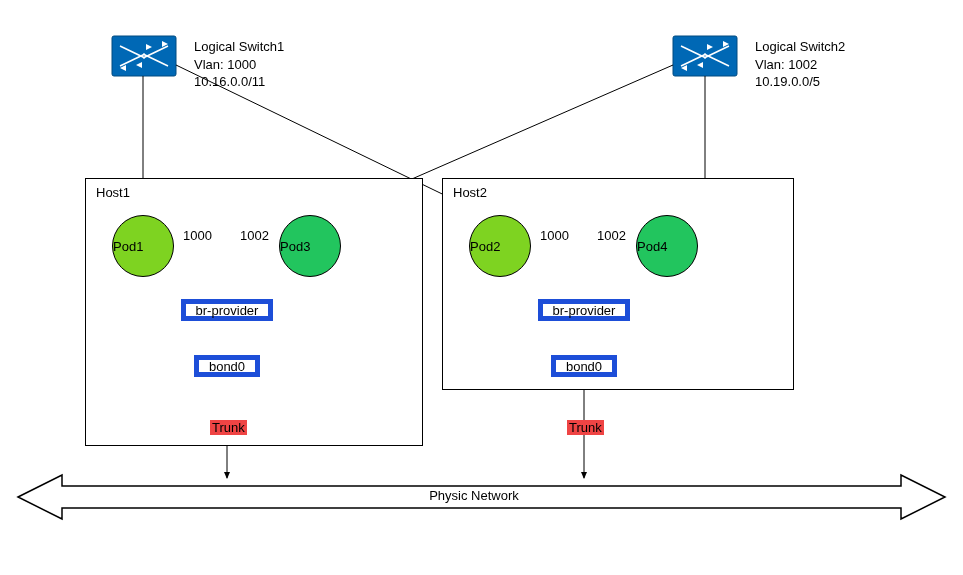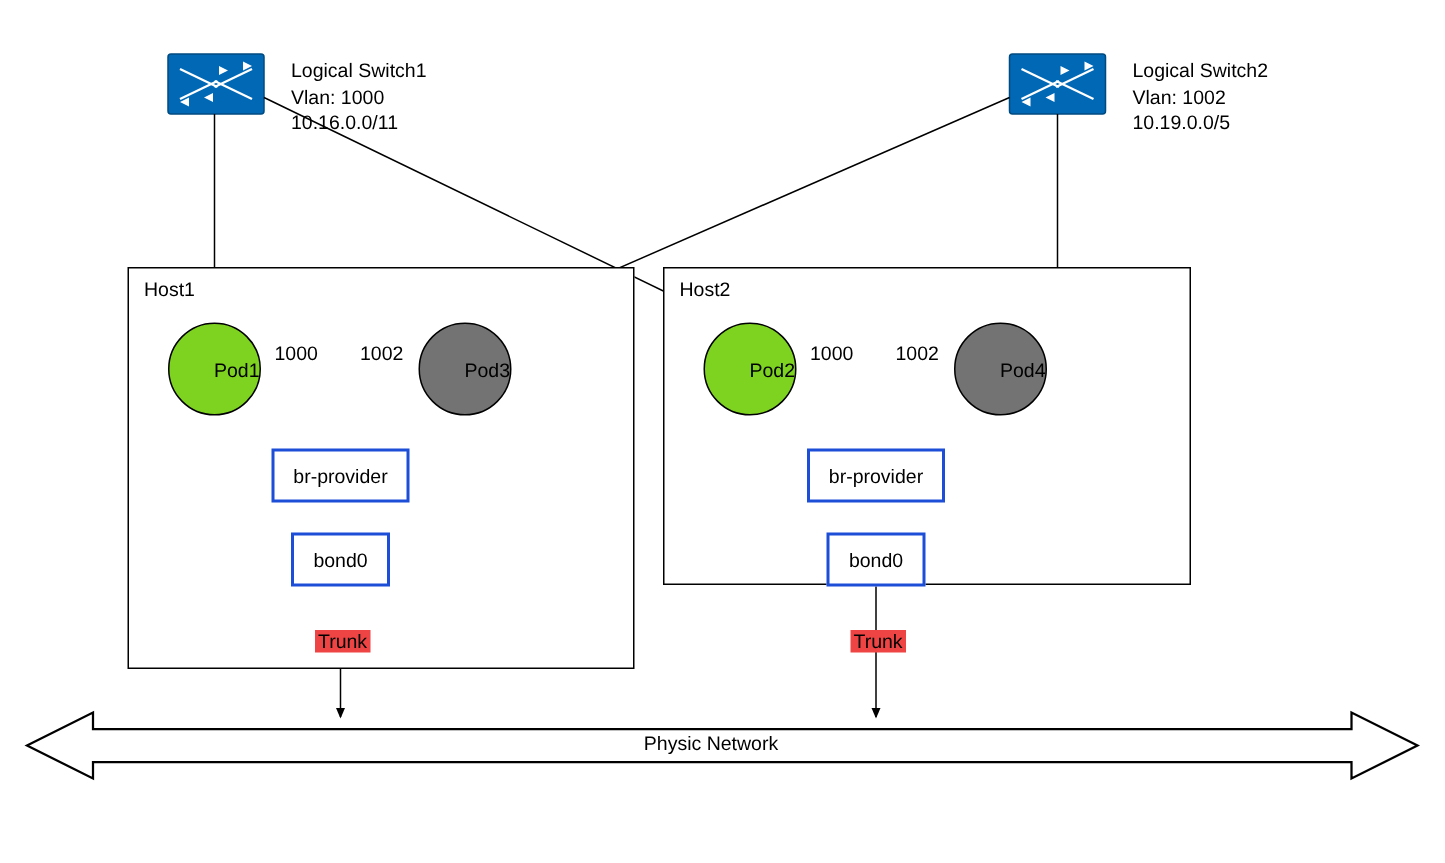"Pod1" .pod { justify-content: flex-end -> flex-start }
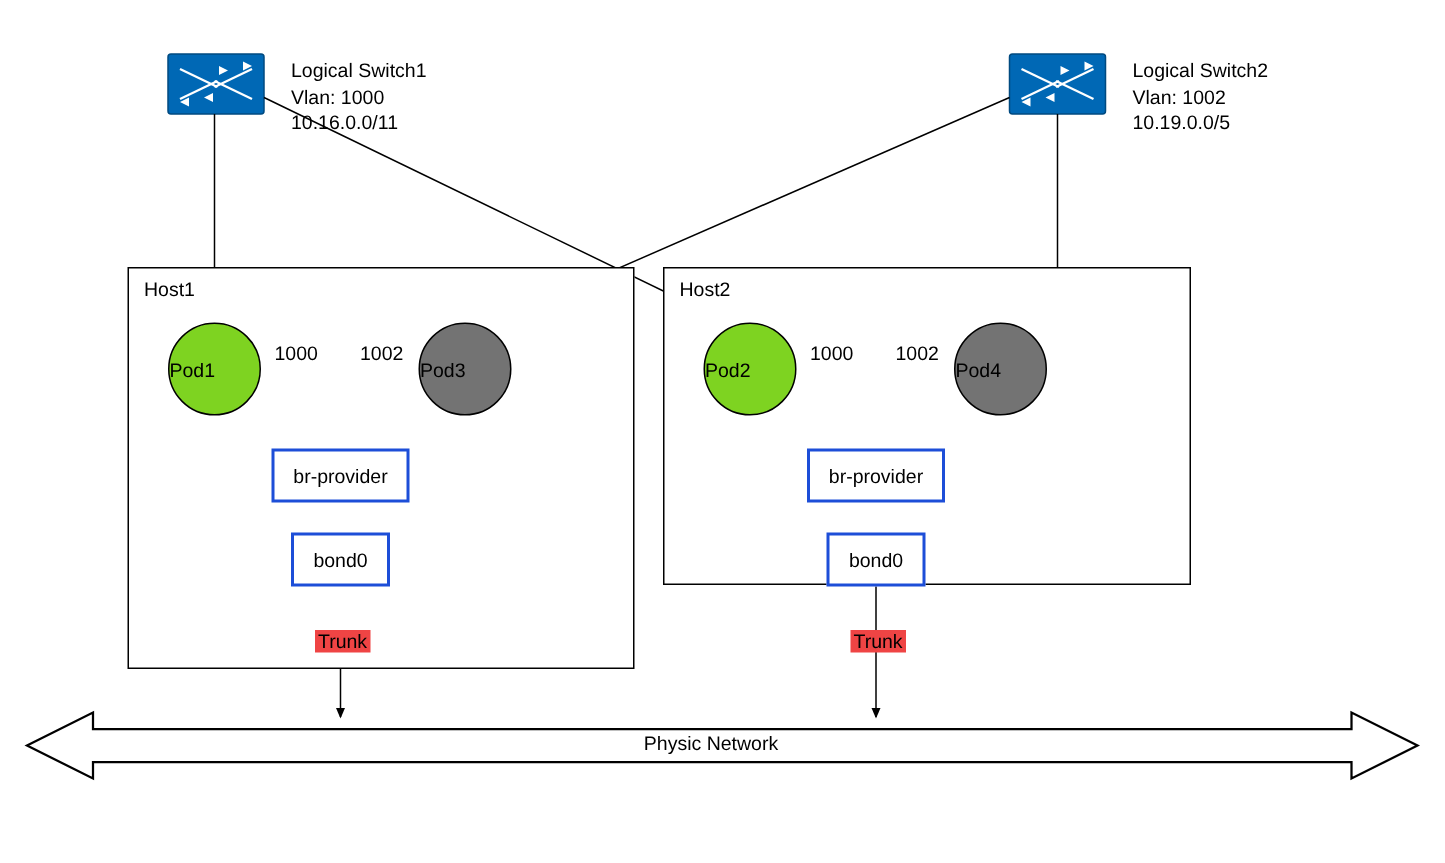"Pod3" .pod-cyan { background: #737373 -> #22c55e }
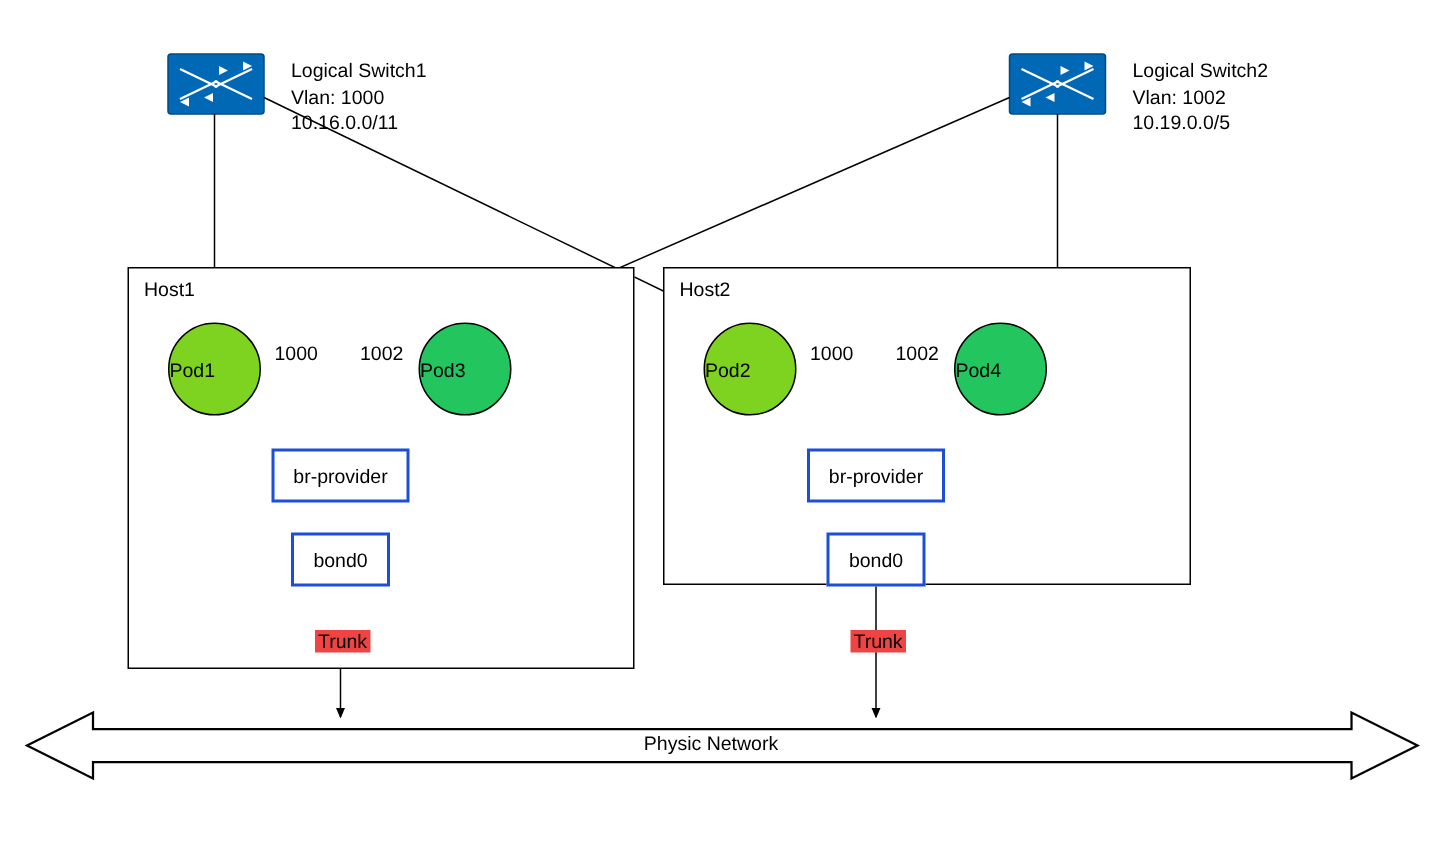"br-provider" .small-box { border: 2px solid #1d4ed8 -> 5px solid #1d4ed8; padding: 16px 4px -> 2px 4px }
